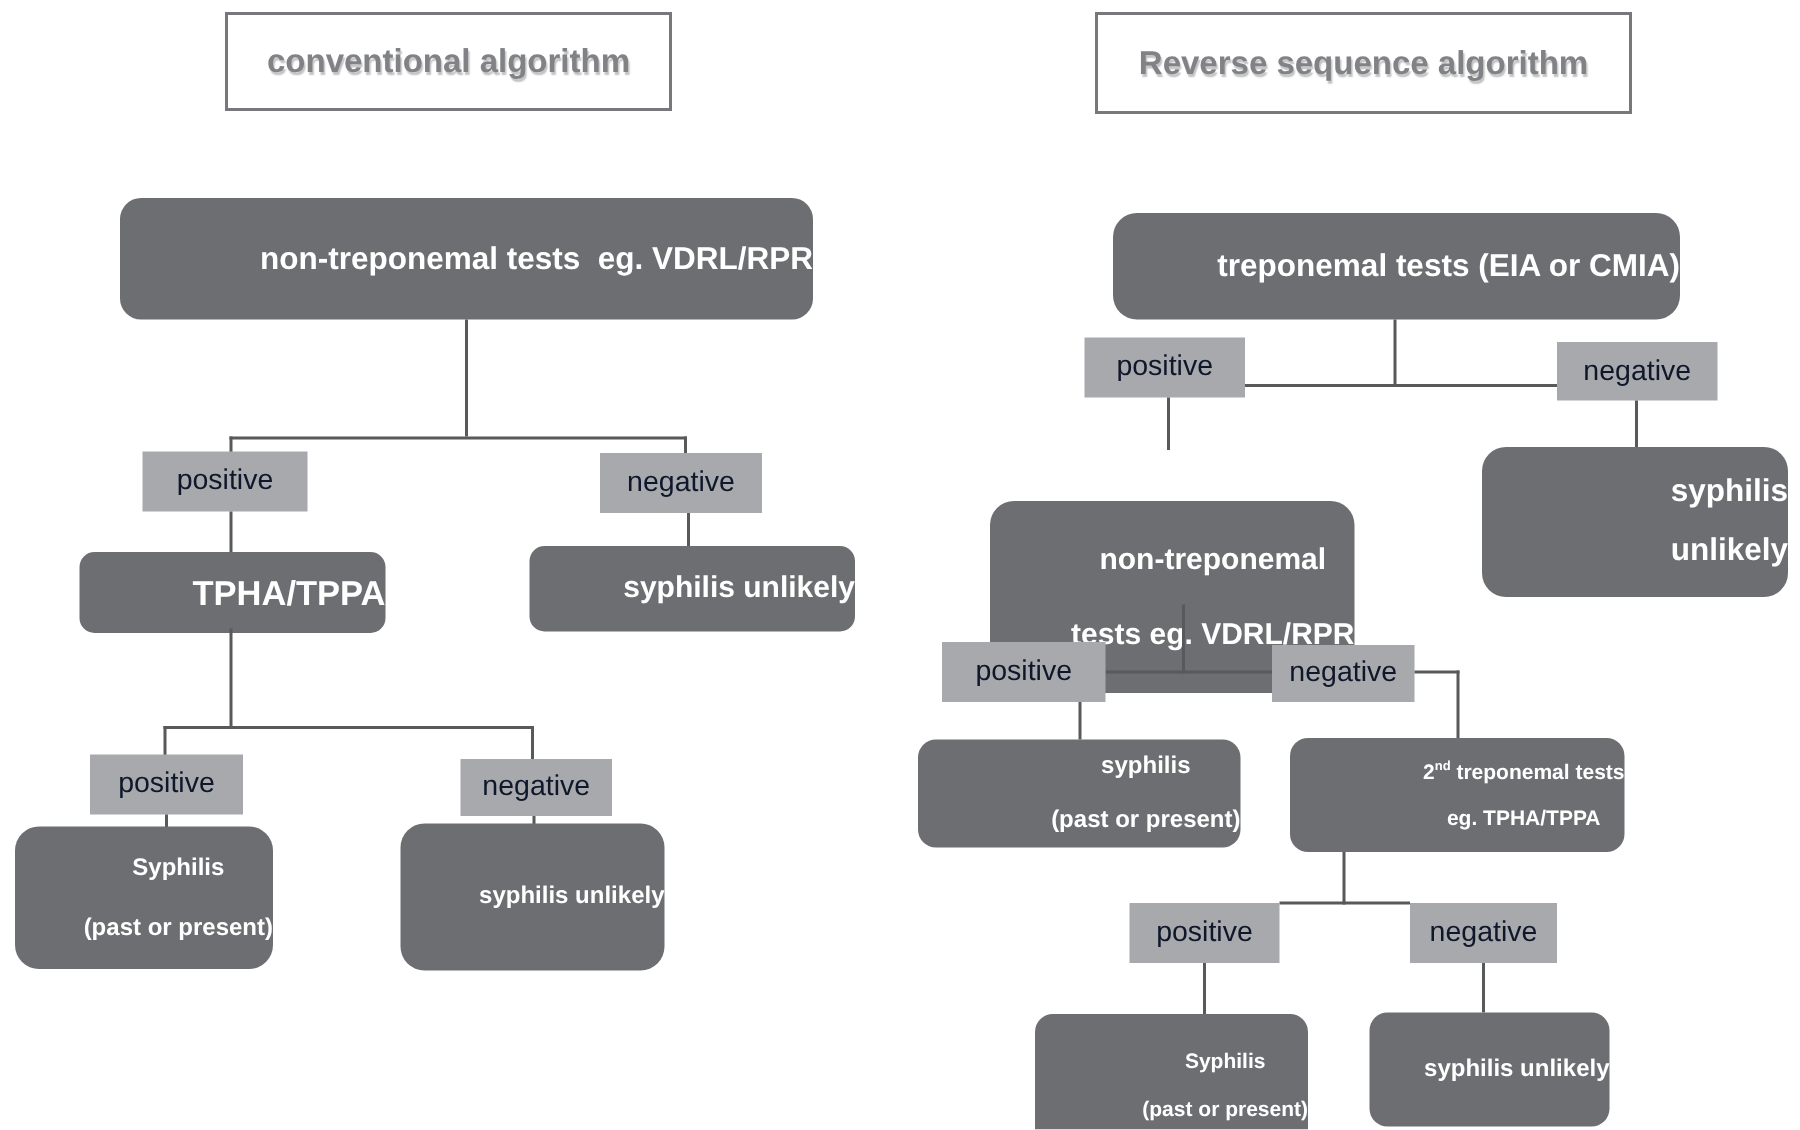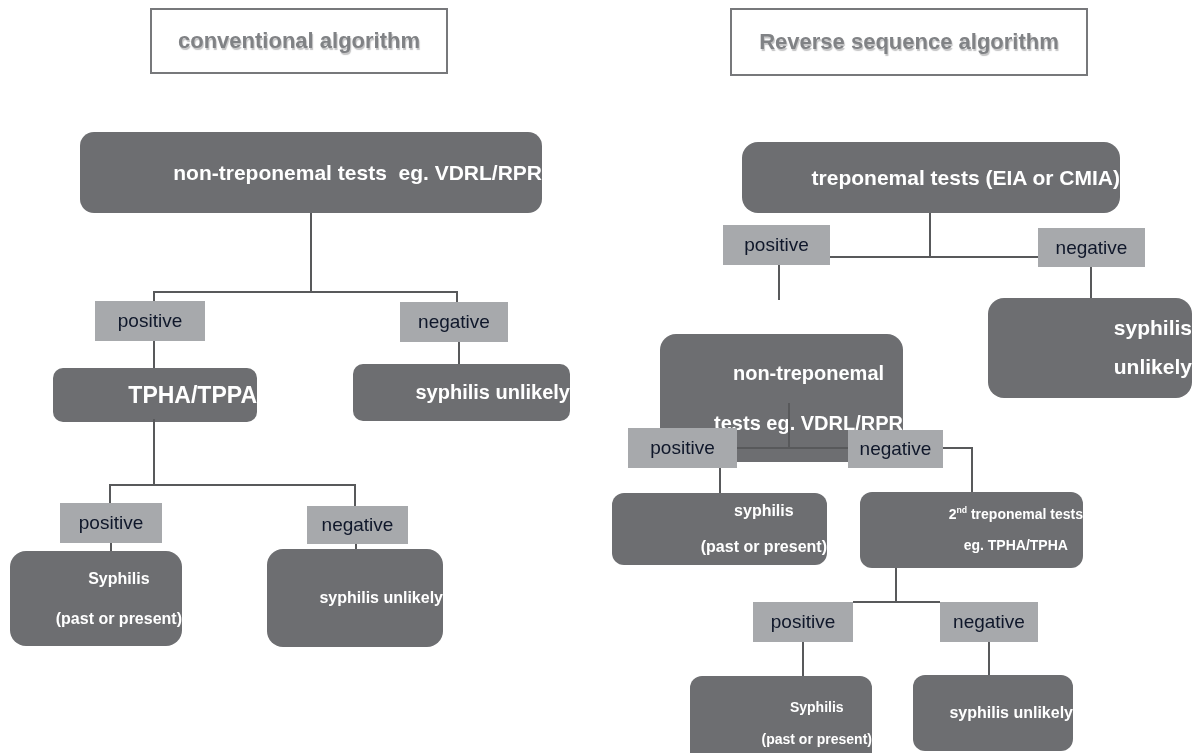"eg. TPHA/TPHA" span { text: TPHA/TPHA -> TPHA/TPPA }
